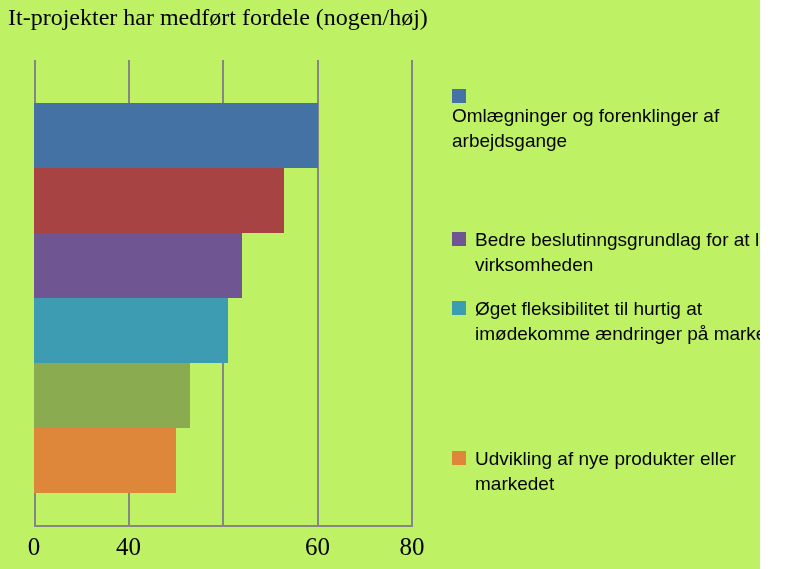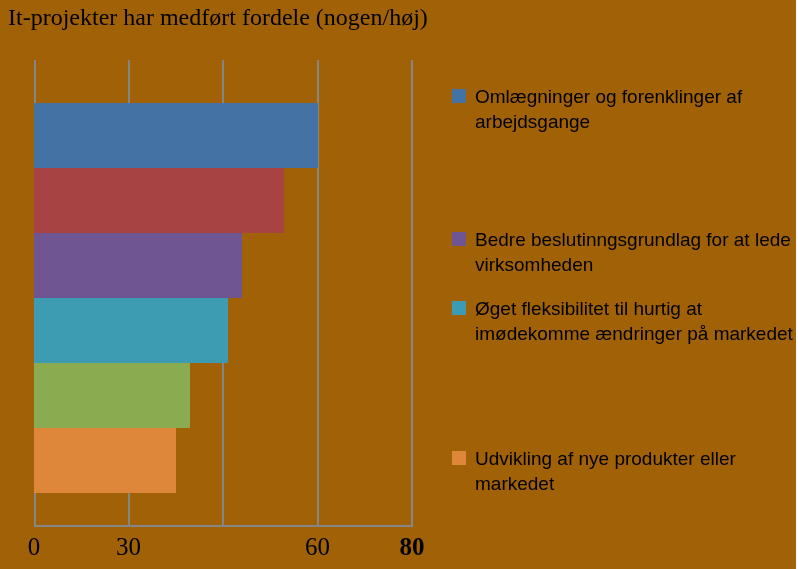"It-projekter har medført fordele" #screen { background: #a16207 -> #bef264; padding-left: 36px -> none }
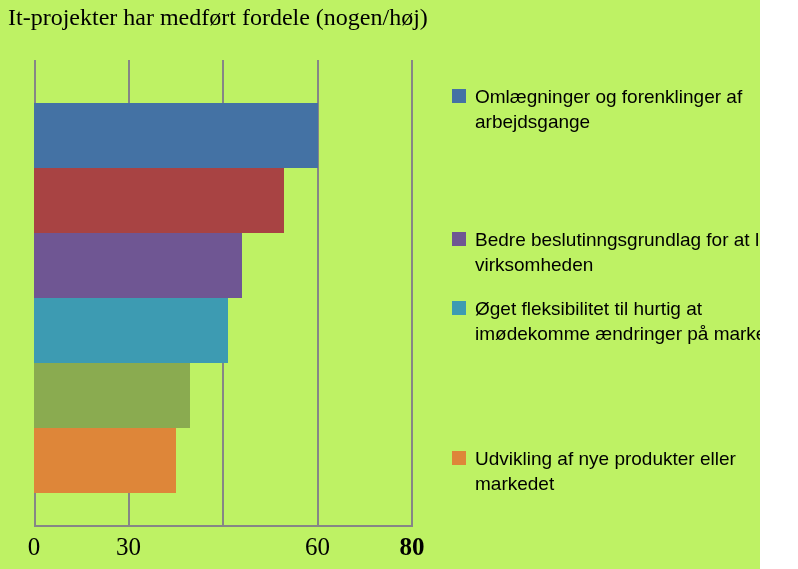"Omlægninger og forenklinger af" div.legend-entry { flex-direction: none -> column }
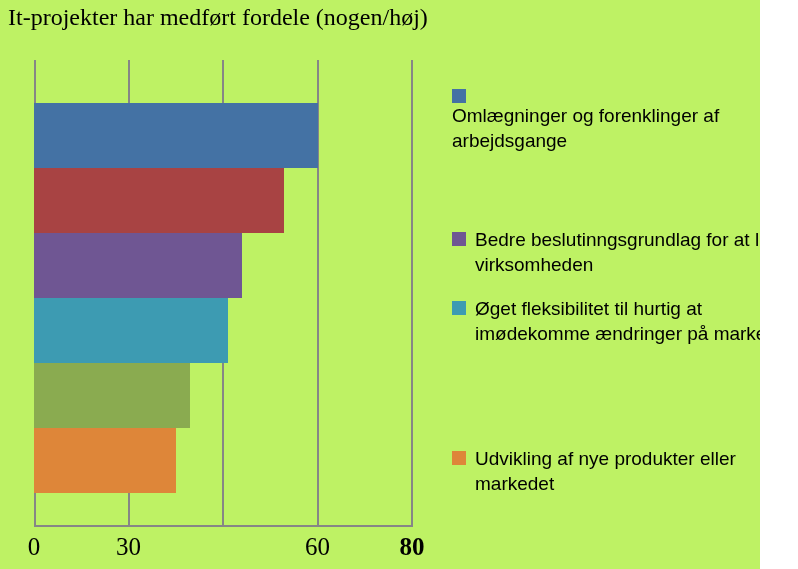"30" div.xtick { text: 30 -> 40 }
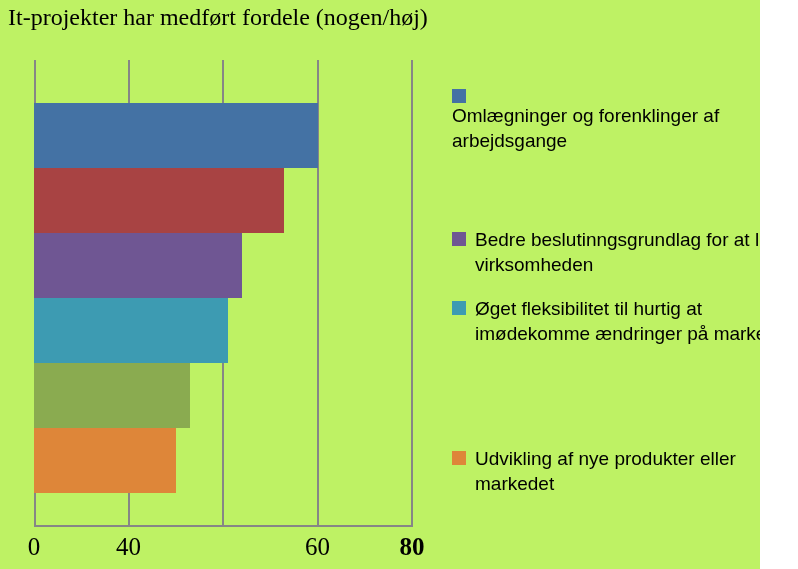"80" div.xtick { font-weight: bold -> none }
